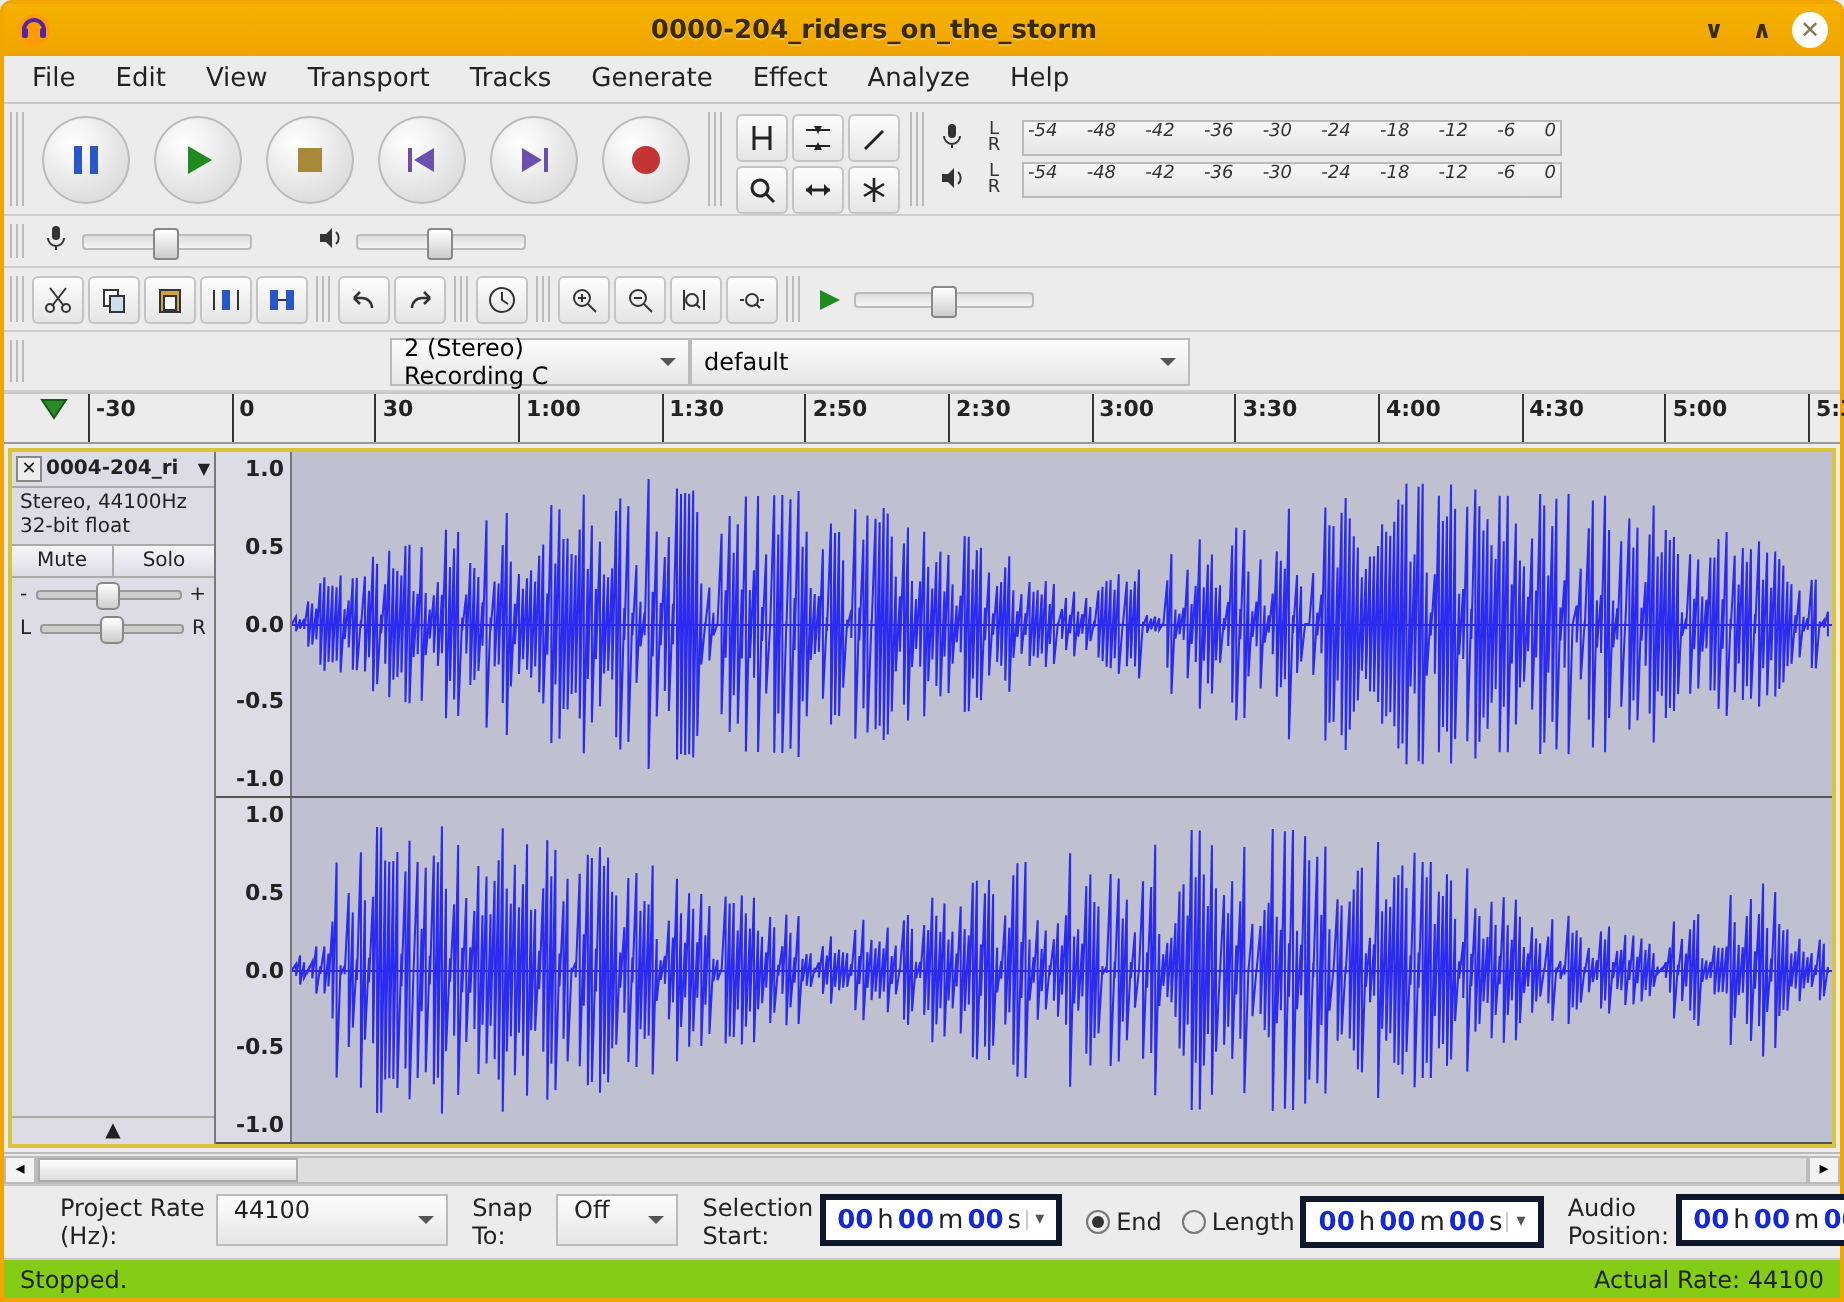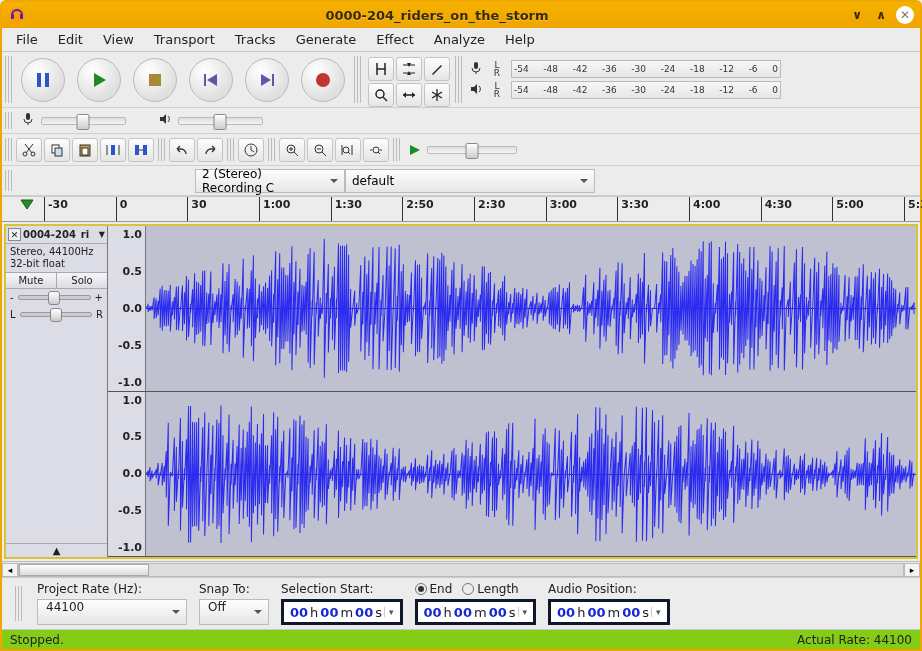"-54" .meterscale { align-items: center -> flex-start; font-style: none -> italic }
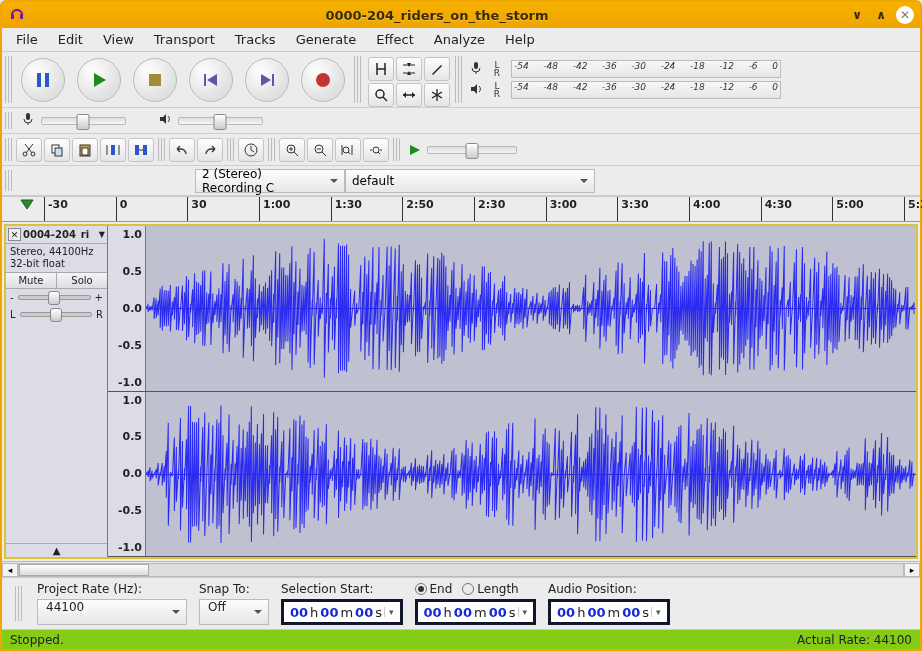"Project Rate (Hz):" .selgroup { flex-direction: column -> row }
